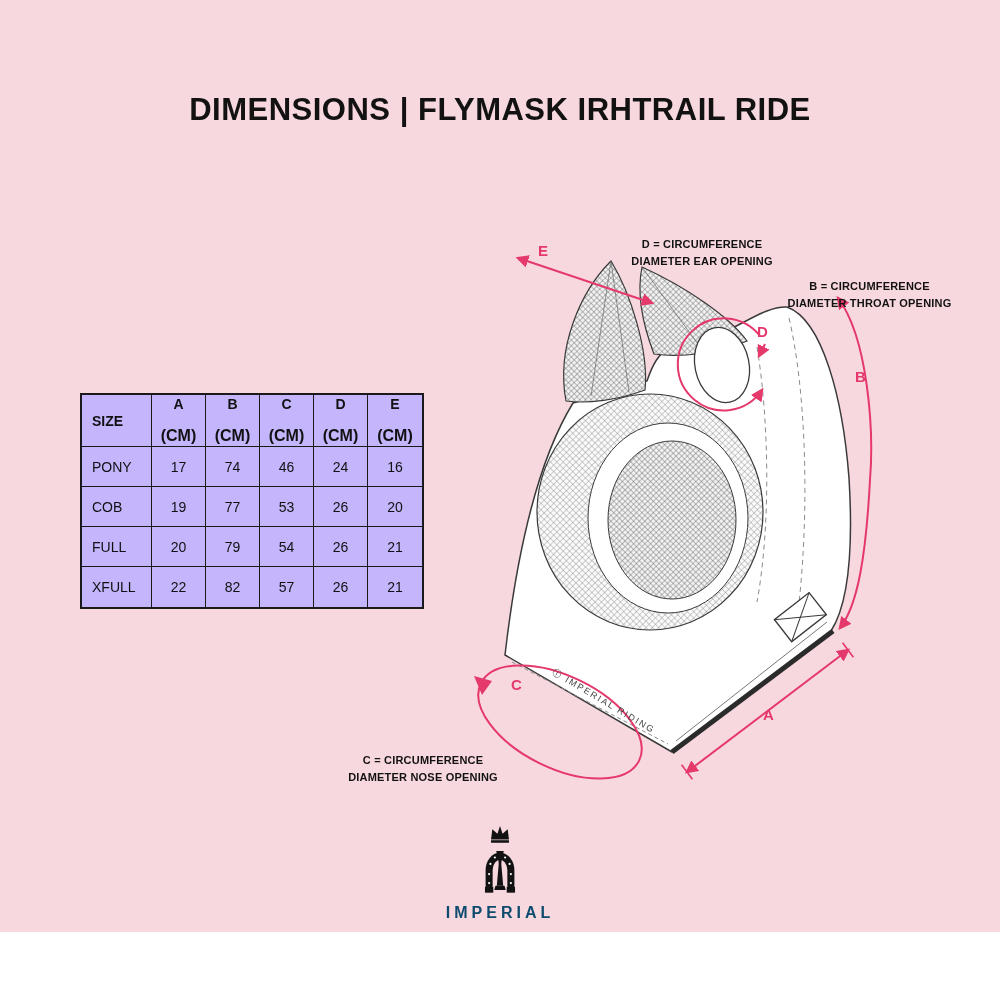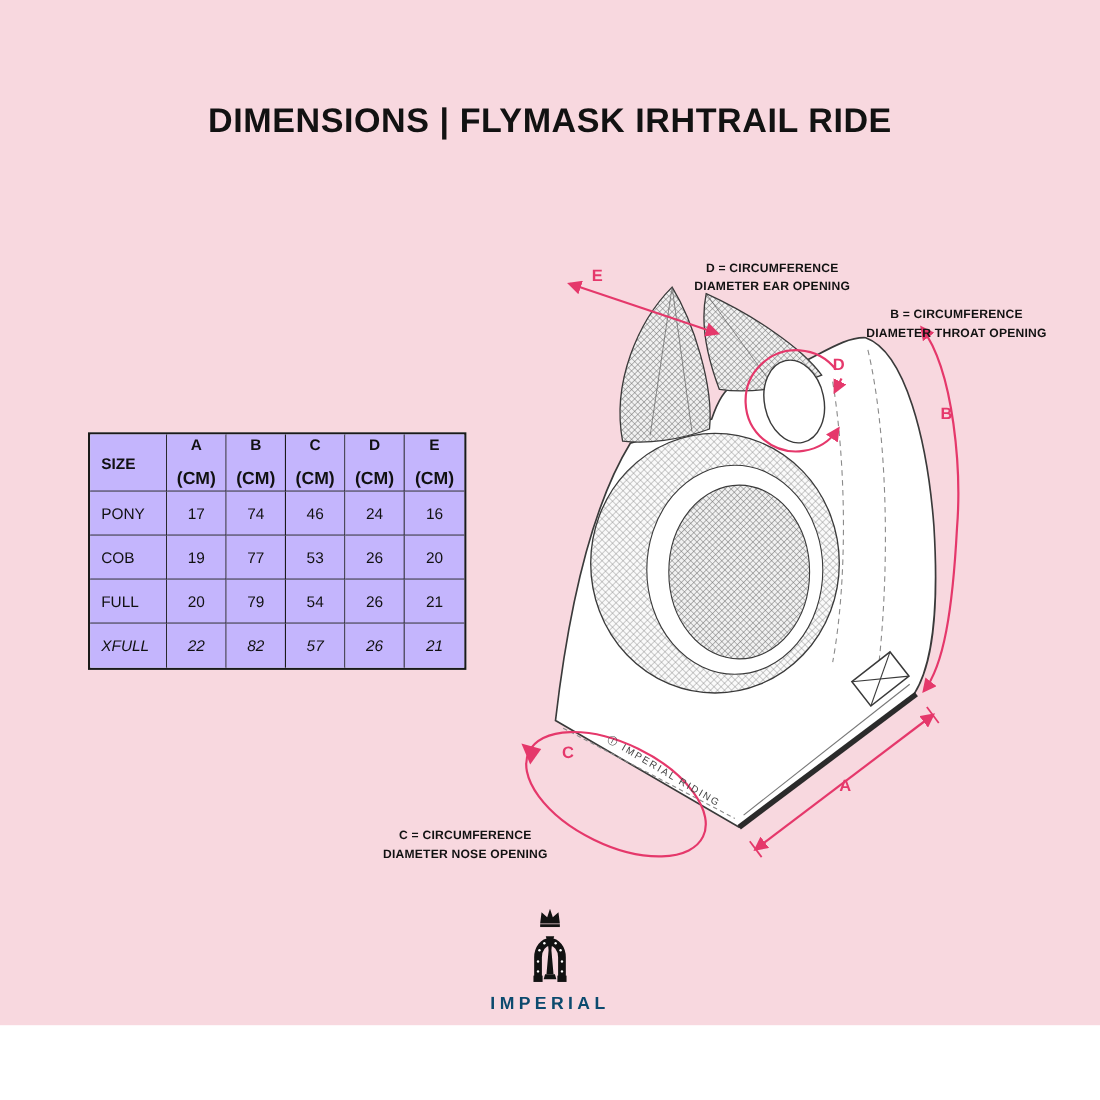"XFULL" .cell.last-row { font-style: italic -> none }
